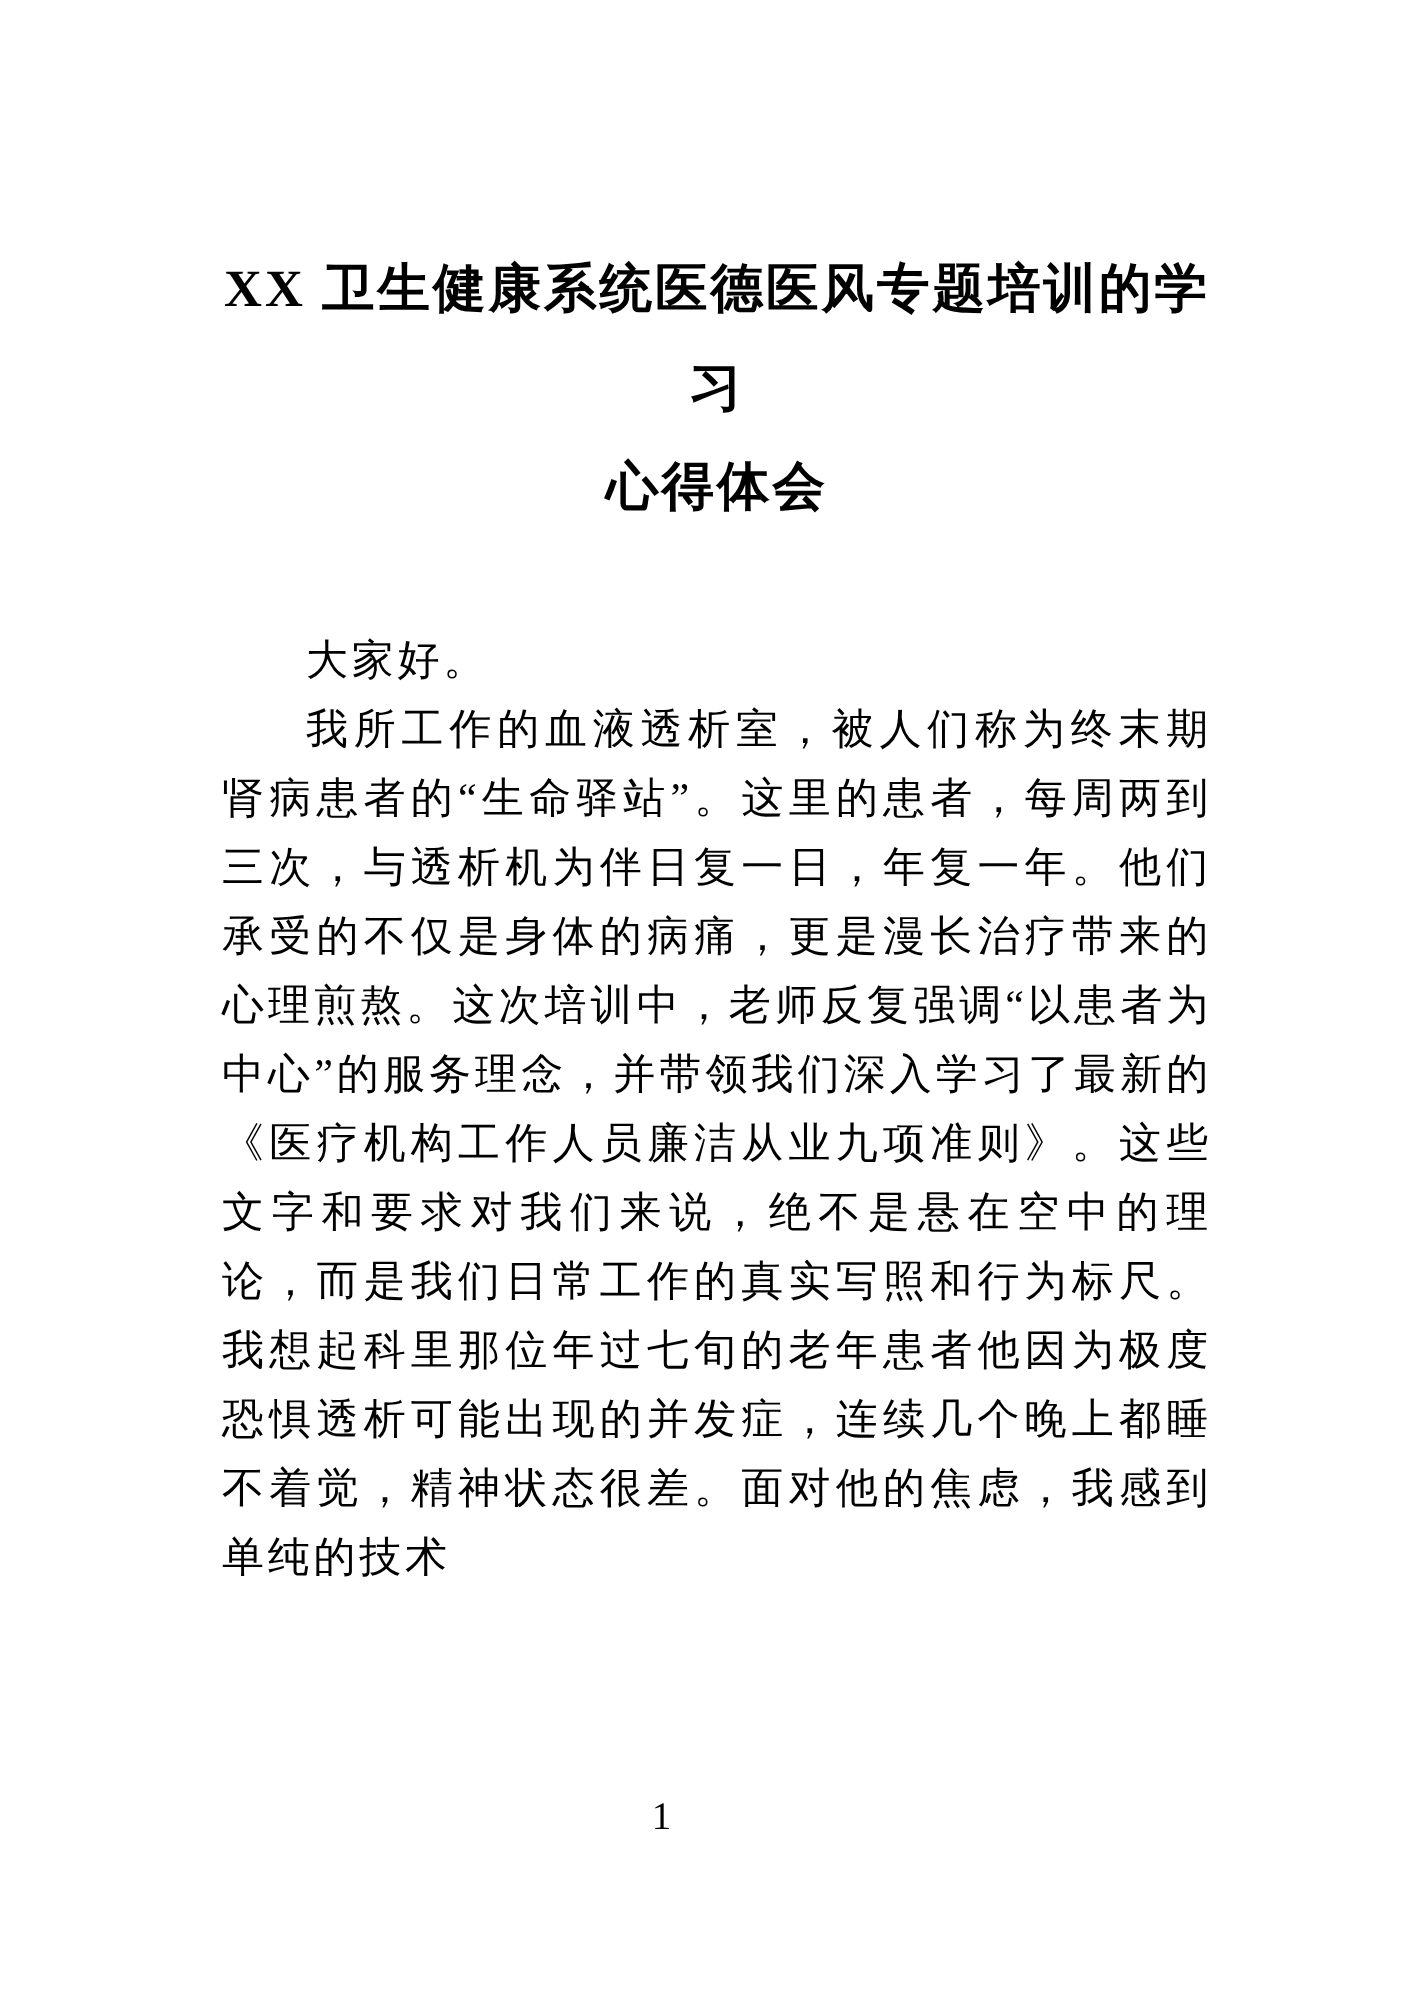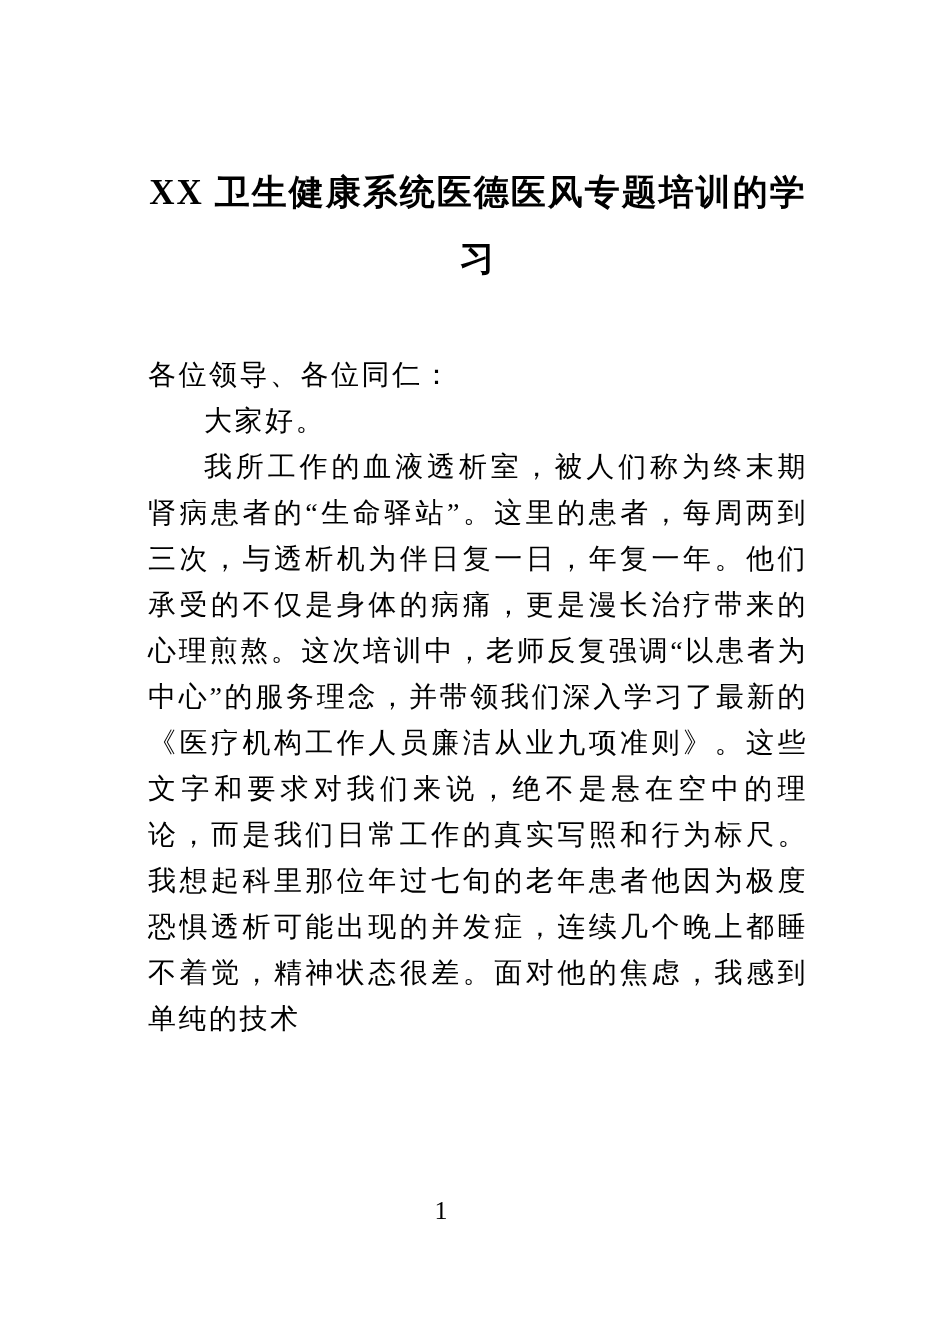"心得体会" span.title-line { html: none -> <span>心得体会</span> }
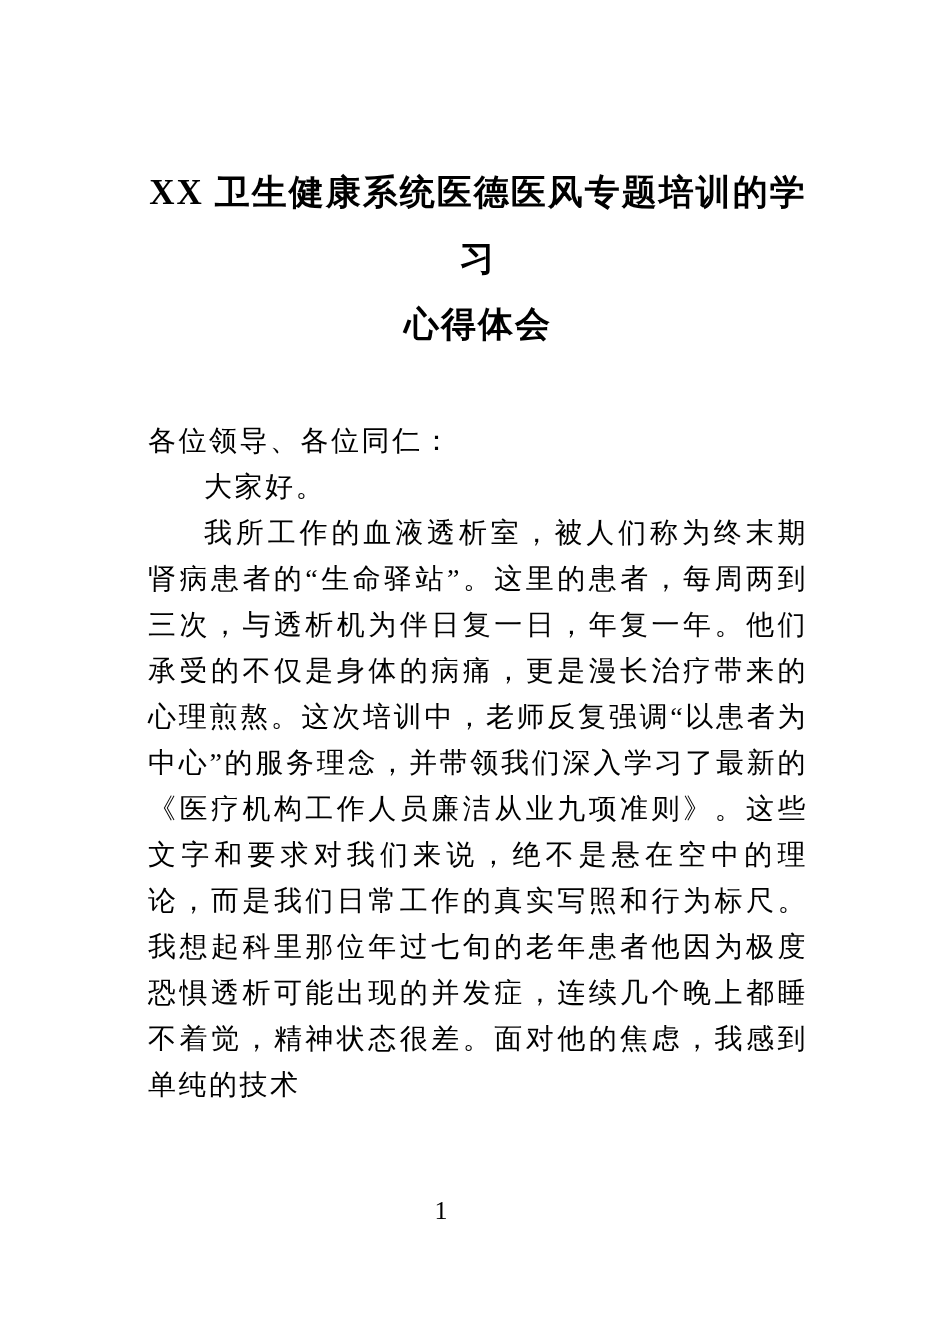"各位领导、各位同仁：" p { html: <p>各位领导、各位同仁：</p> -> none }
